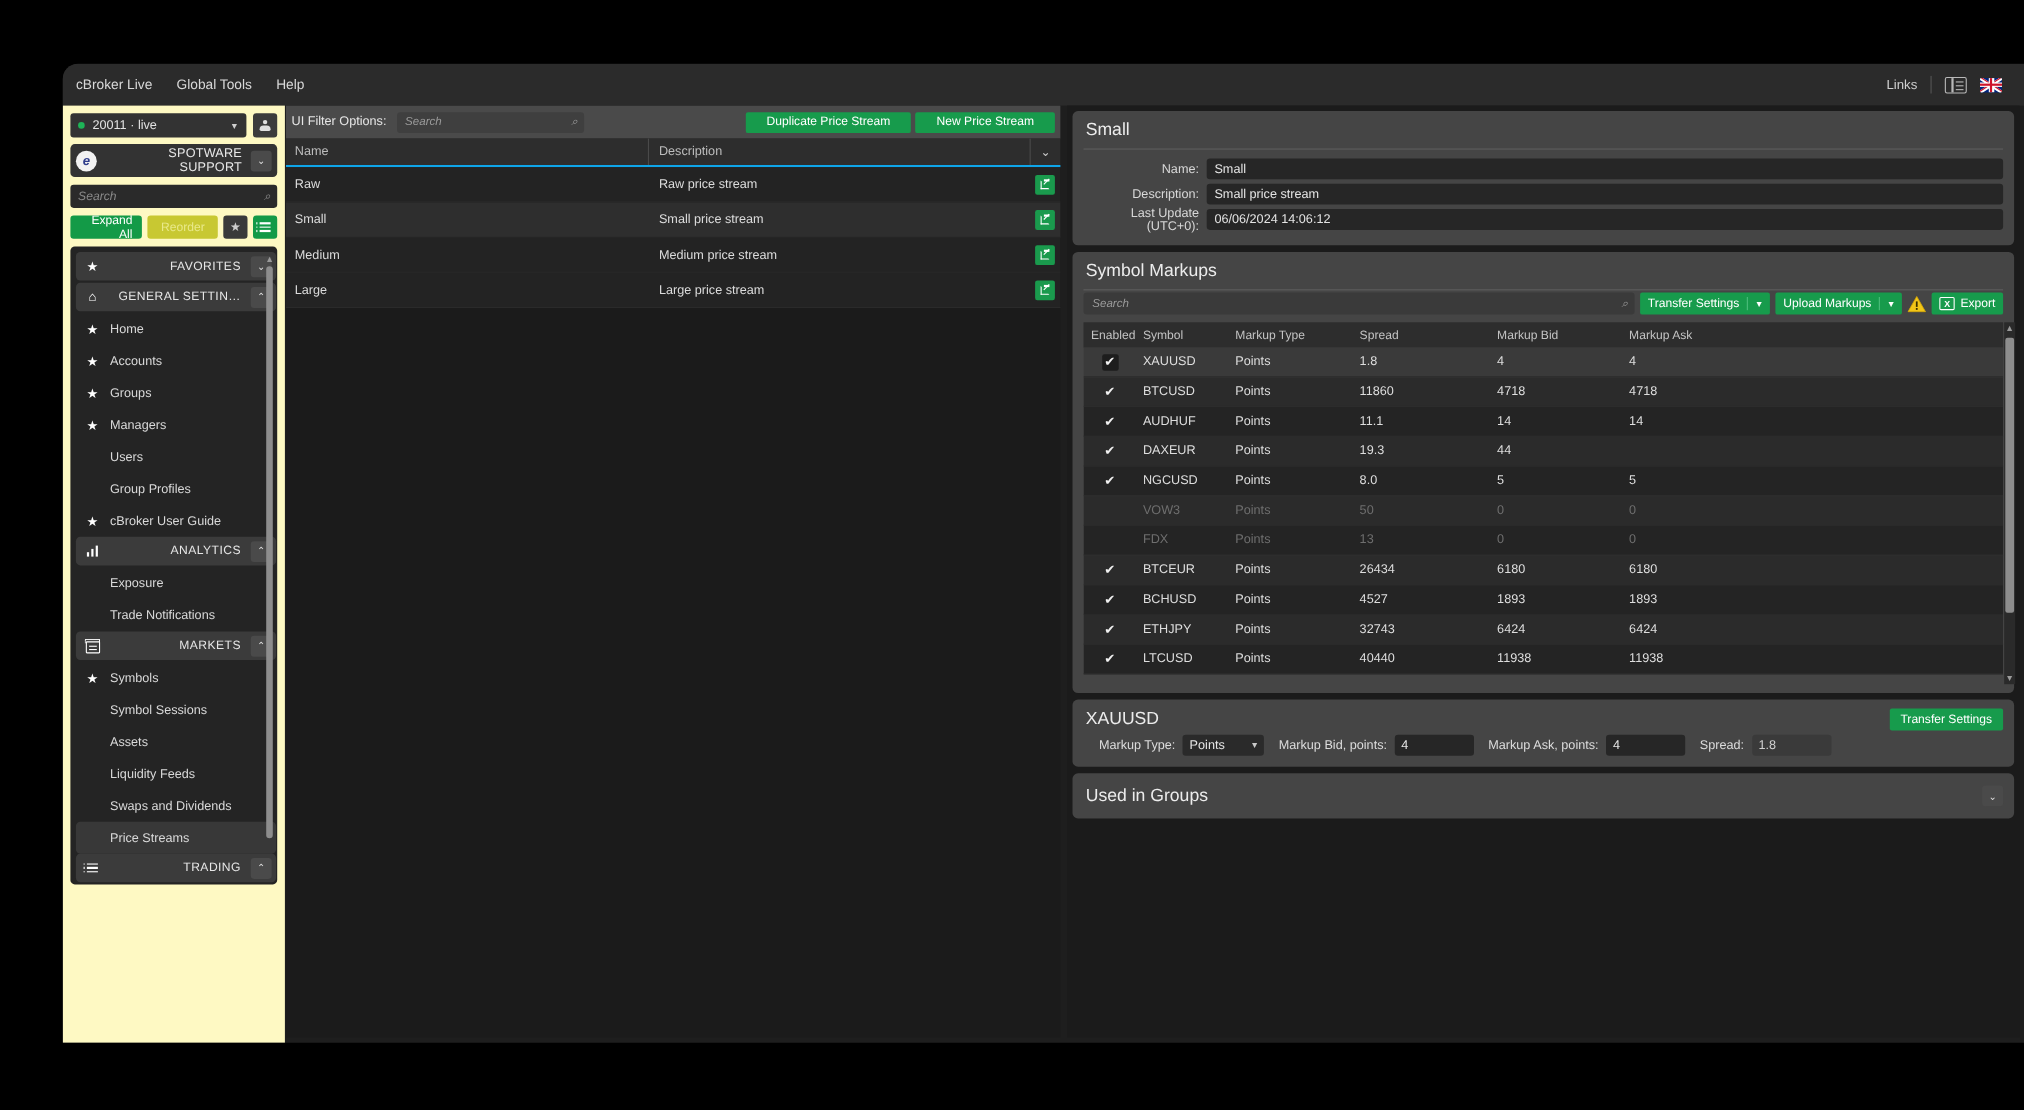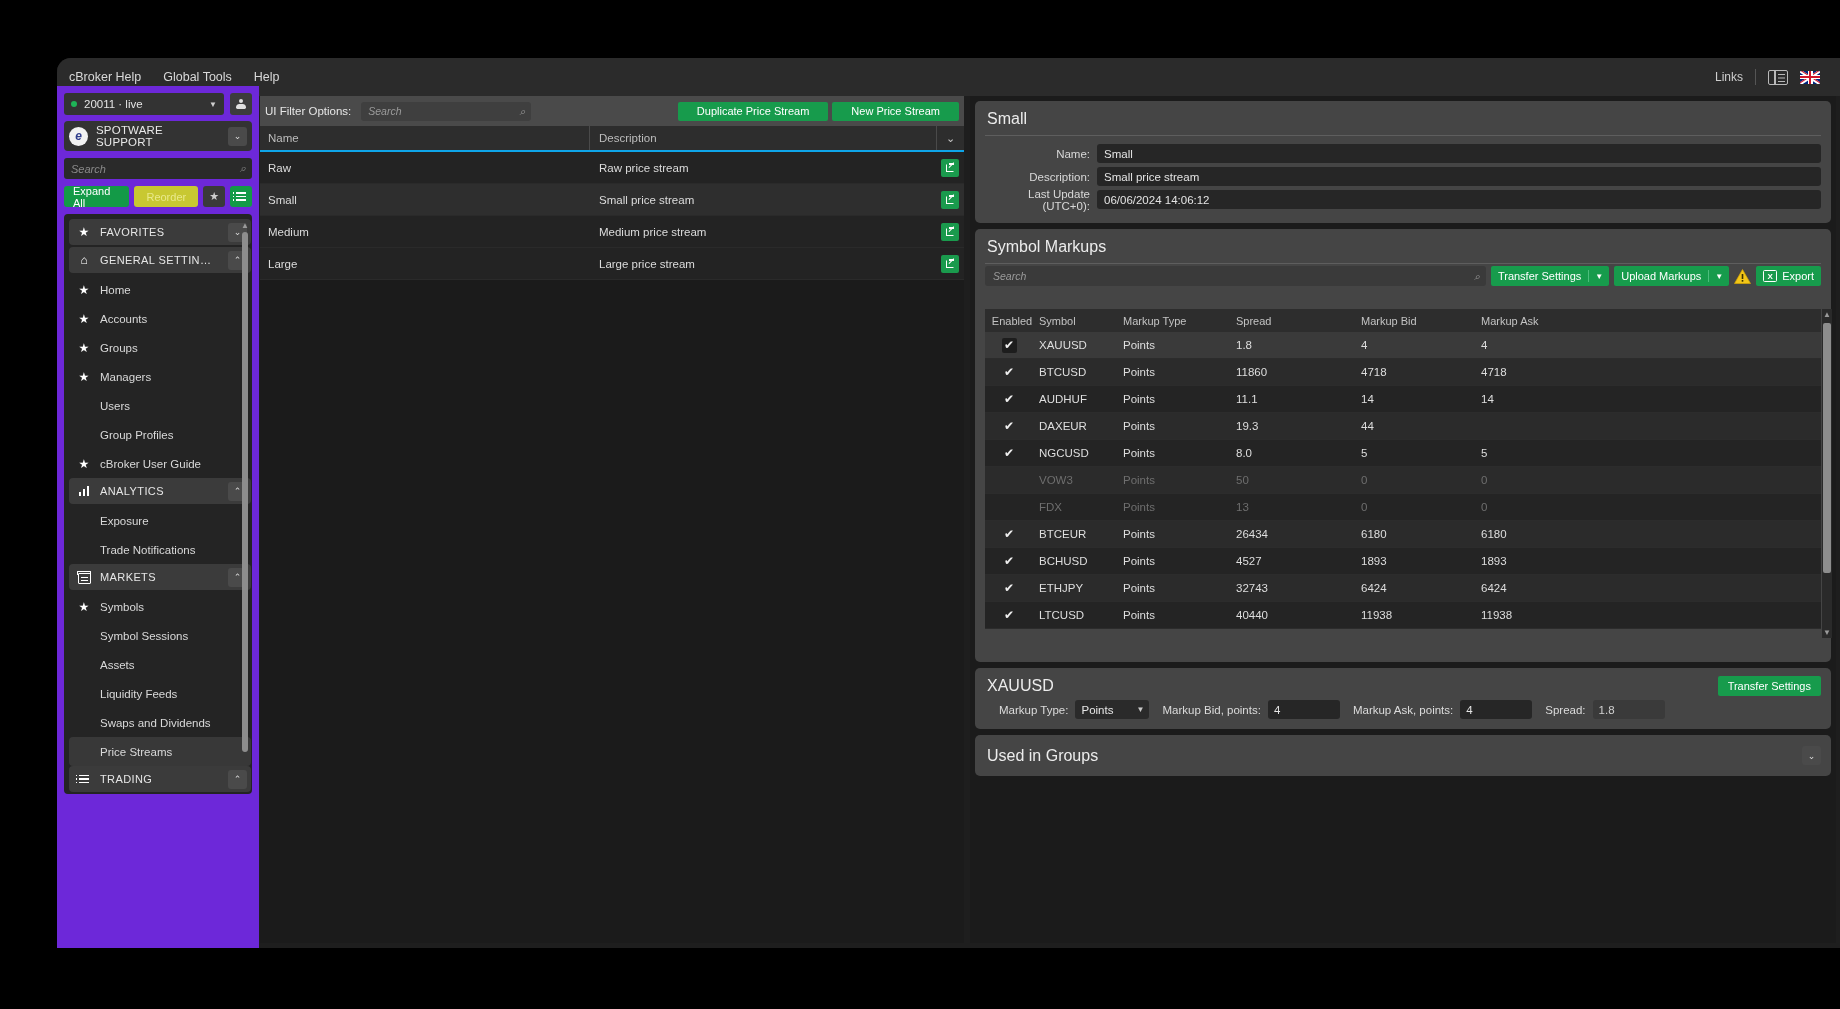"cBroker Help" div.mitem { text: Help -> Live }
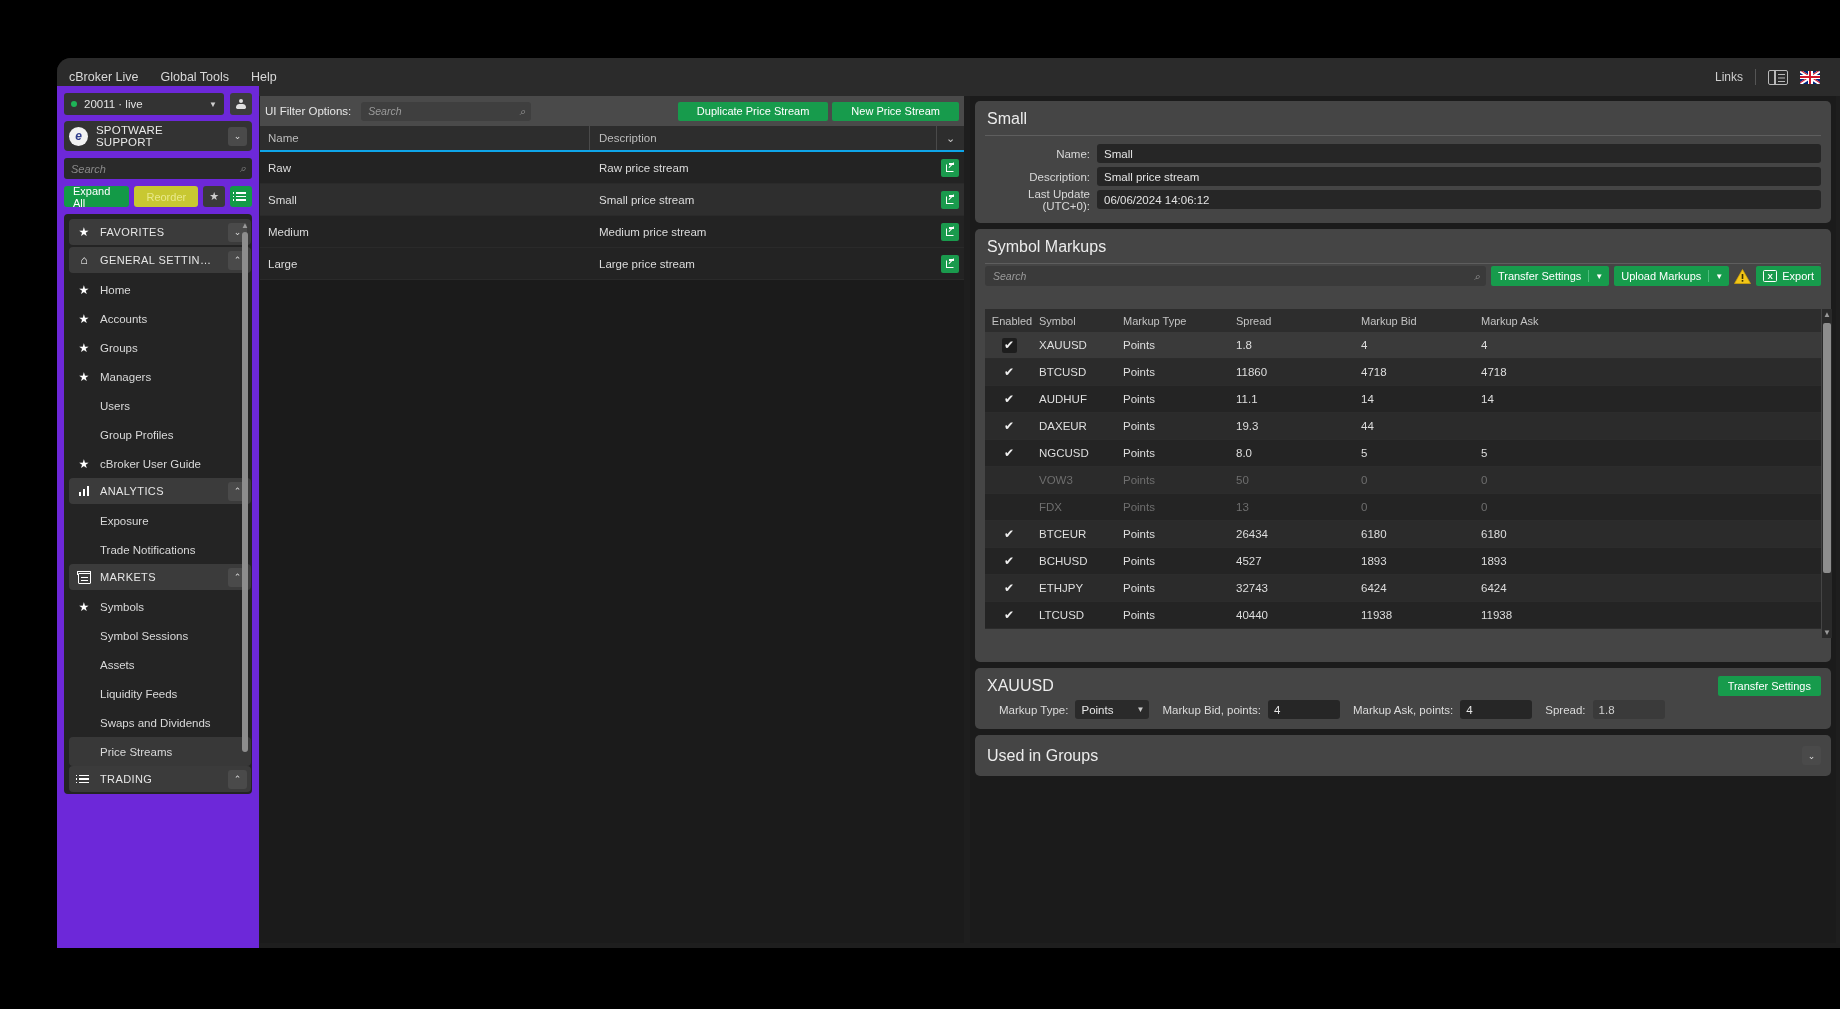"20011 · live" .sidebar { background: #6d28d9 -> #fef9c3; text-align: none -> right; top: 28px -> 38px }
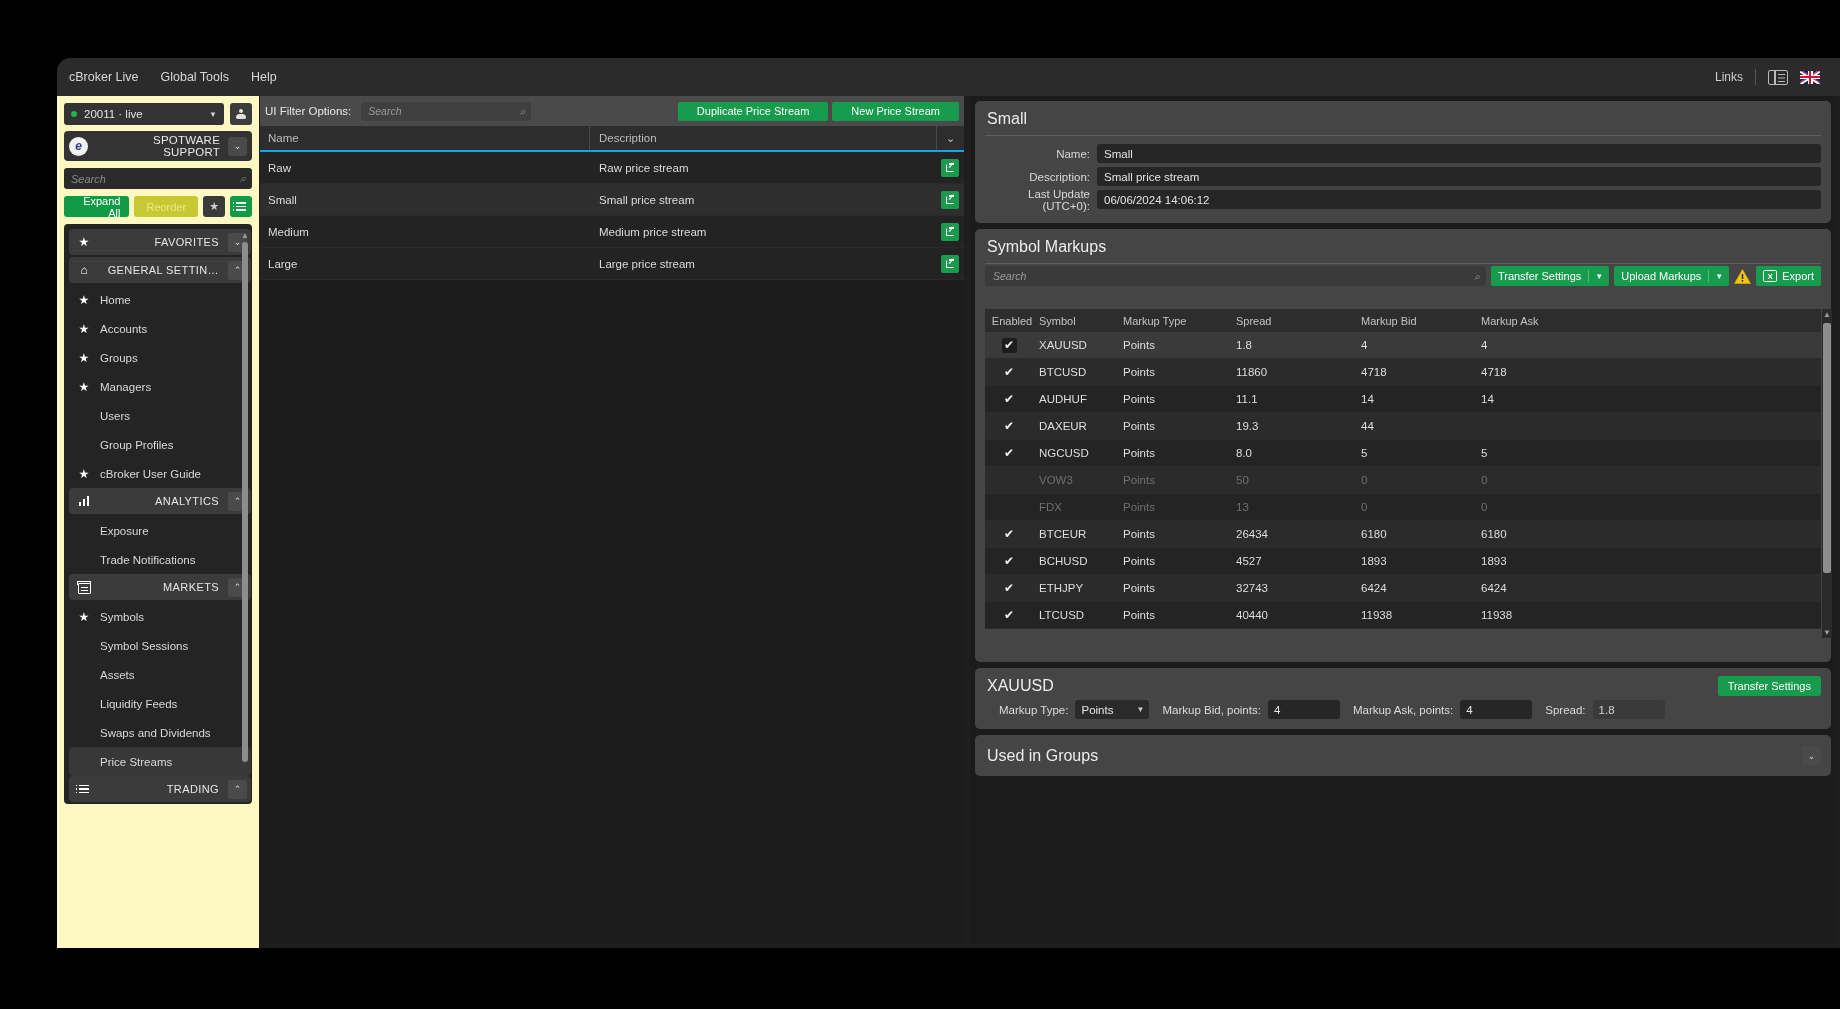"Enabled" .mk-table { margin: 16px 10px -> 0 10px }
